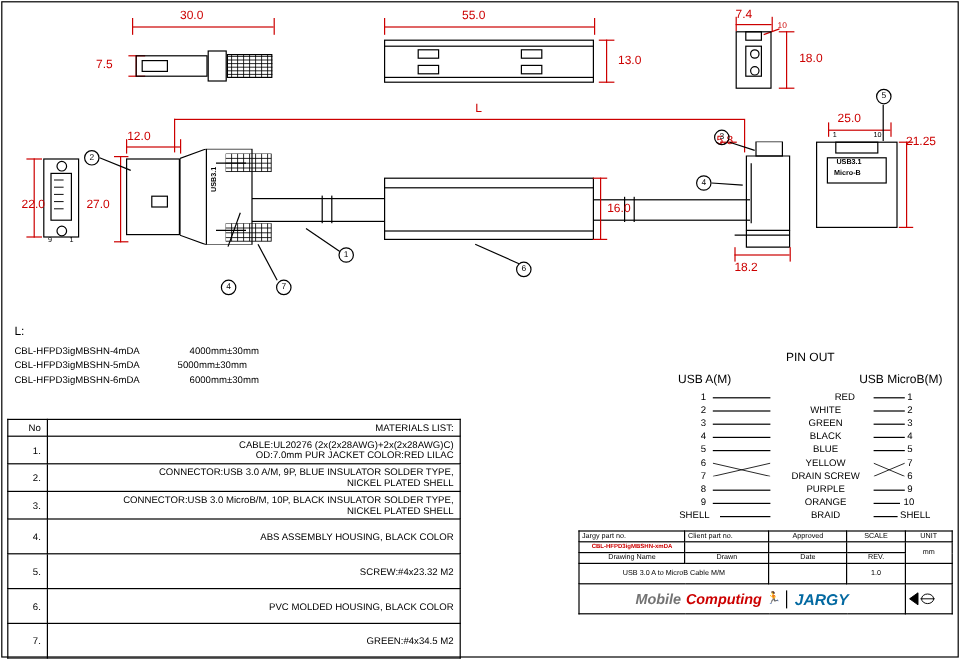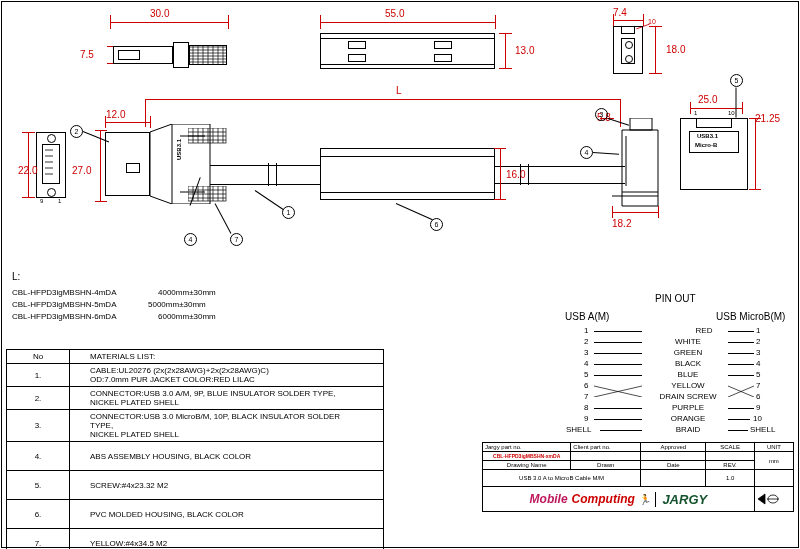"No" table.mat td { padding: 2px 20px -> 2px 5px; text-align: none -> right }
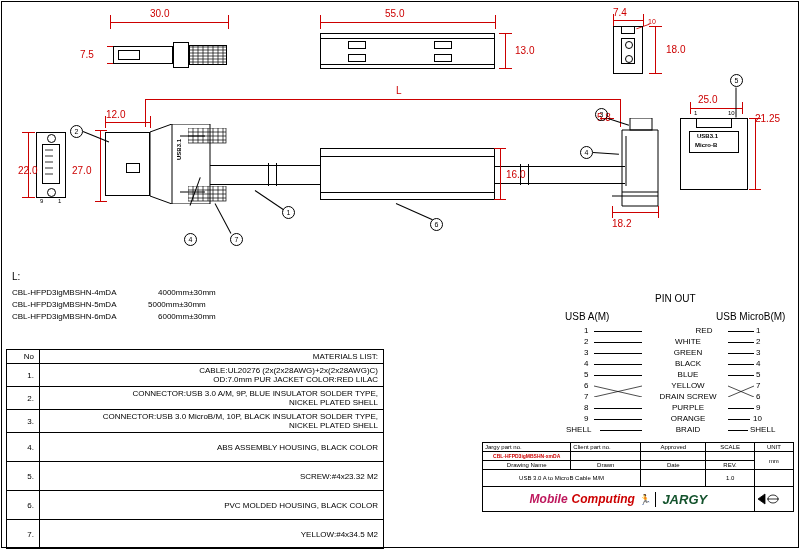"Mobile" span { color: #be185d -> #737373 }
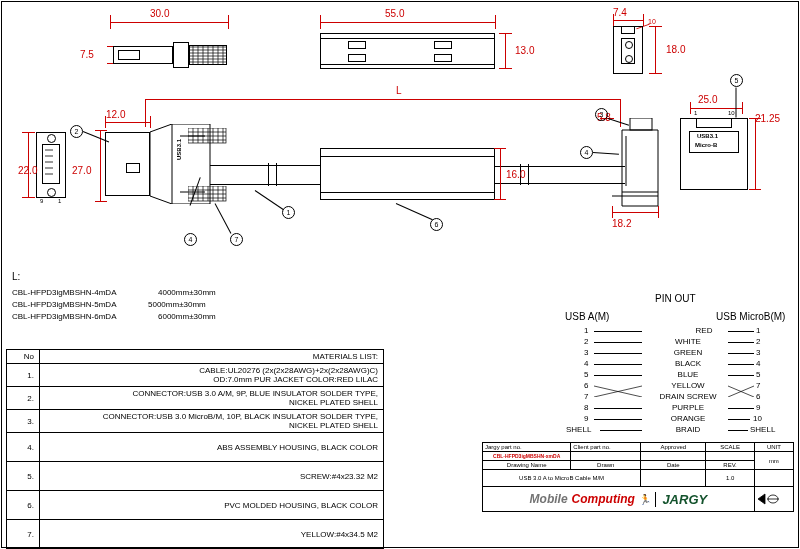"JARGY" span { color: #14532d -> #0369a1 }
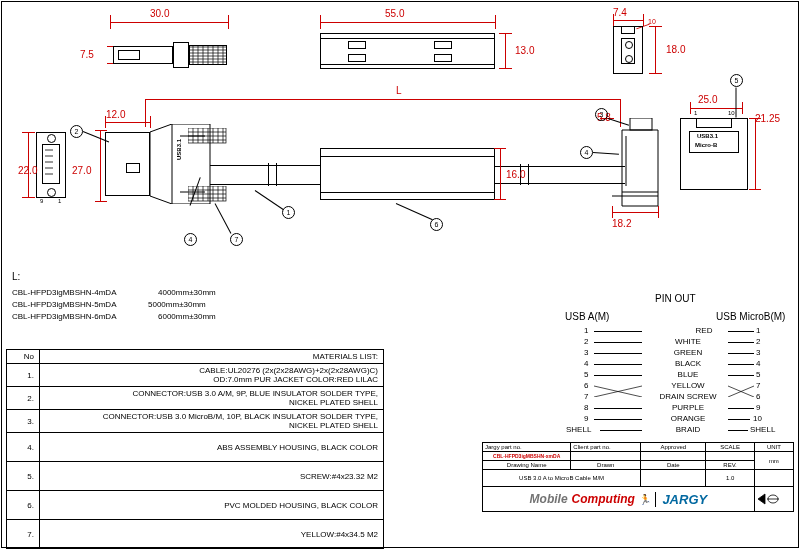"YELLOW:#4x34.5 M2" td { text: YELLOW -> GREEN }
